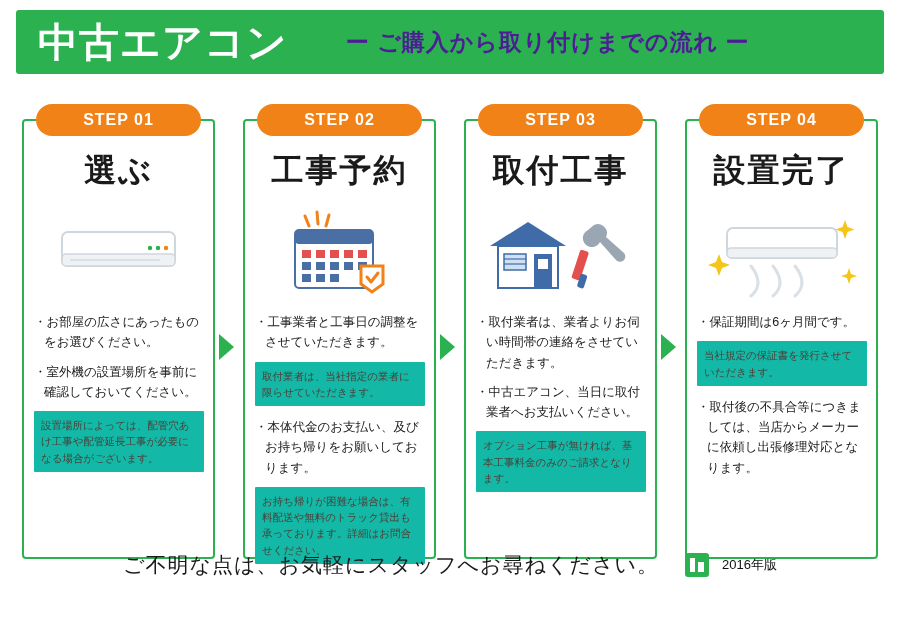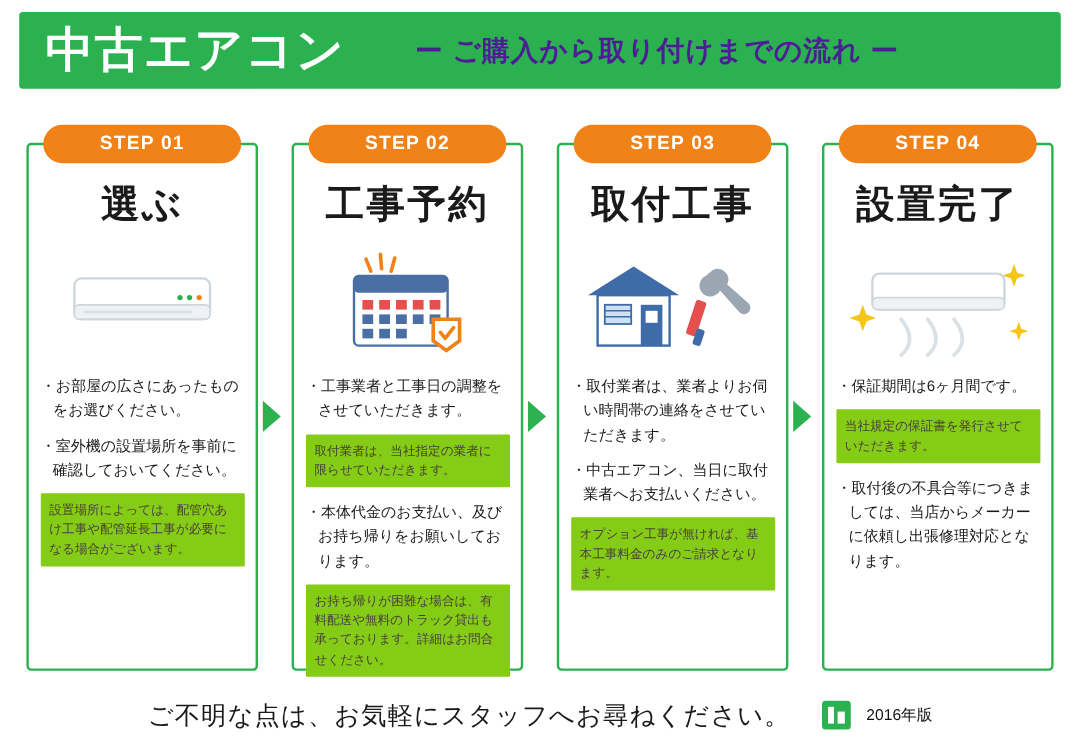"当社規定の保証書を発行させていただきます。" .note { background: #84cc16 -> #14b8a6 }
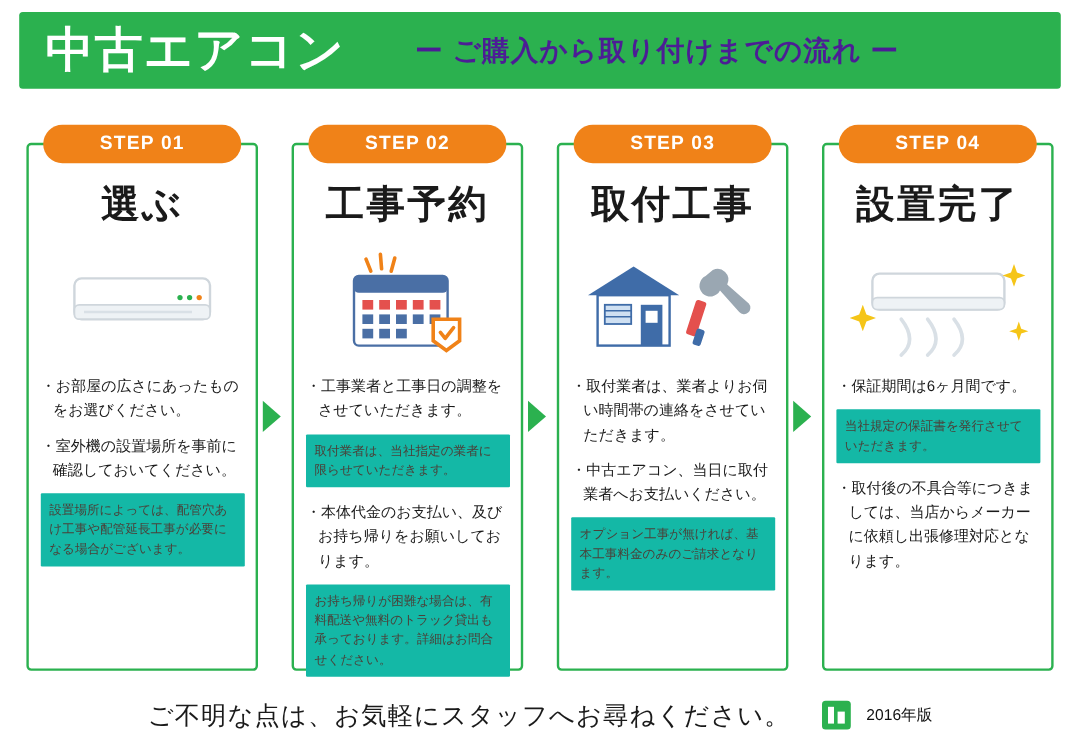"ご不明な点は、お気軽にスタッフへお尋ねください。" .footer { top: 574px -> 543px }
